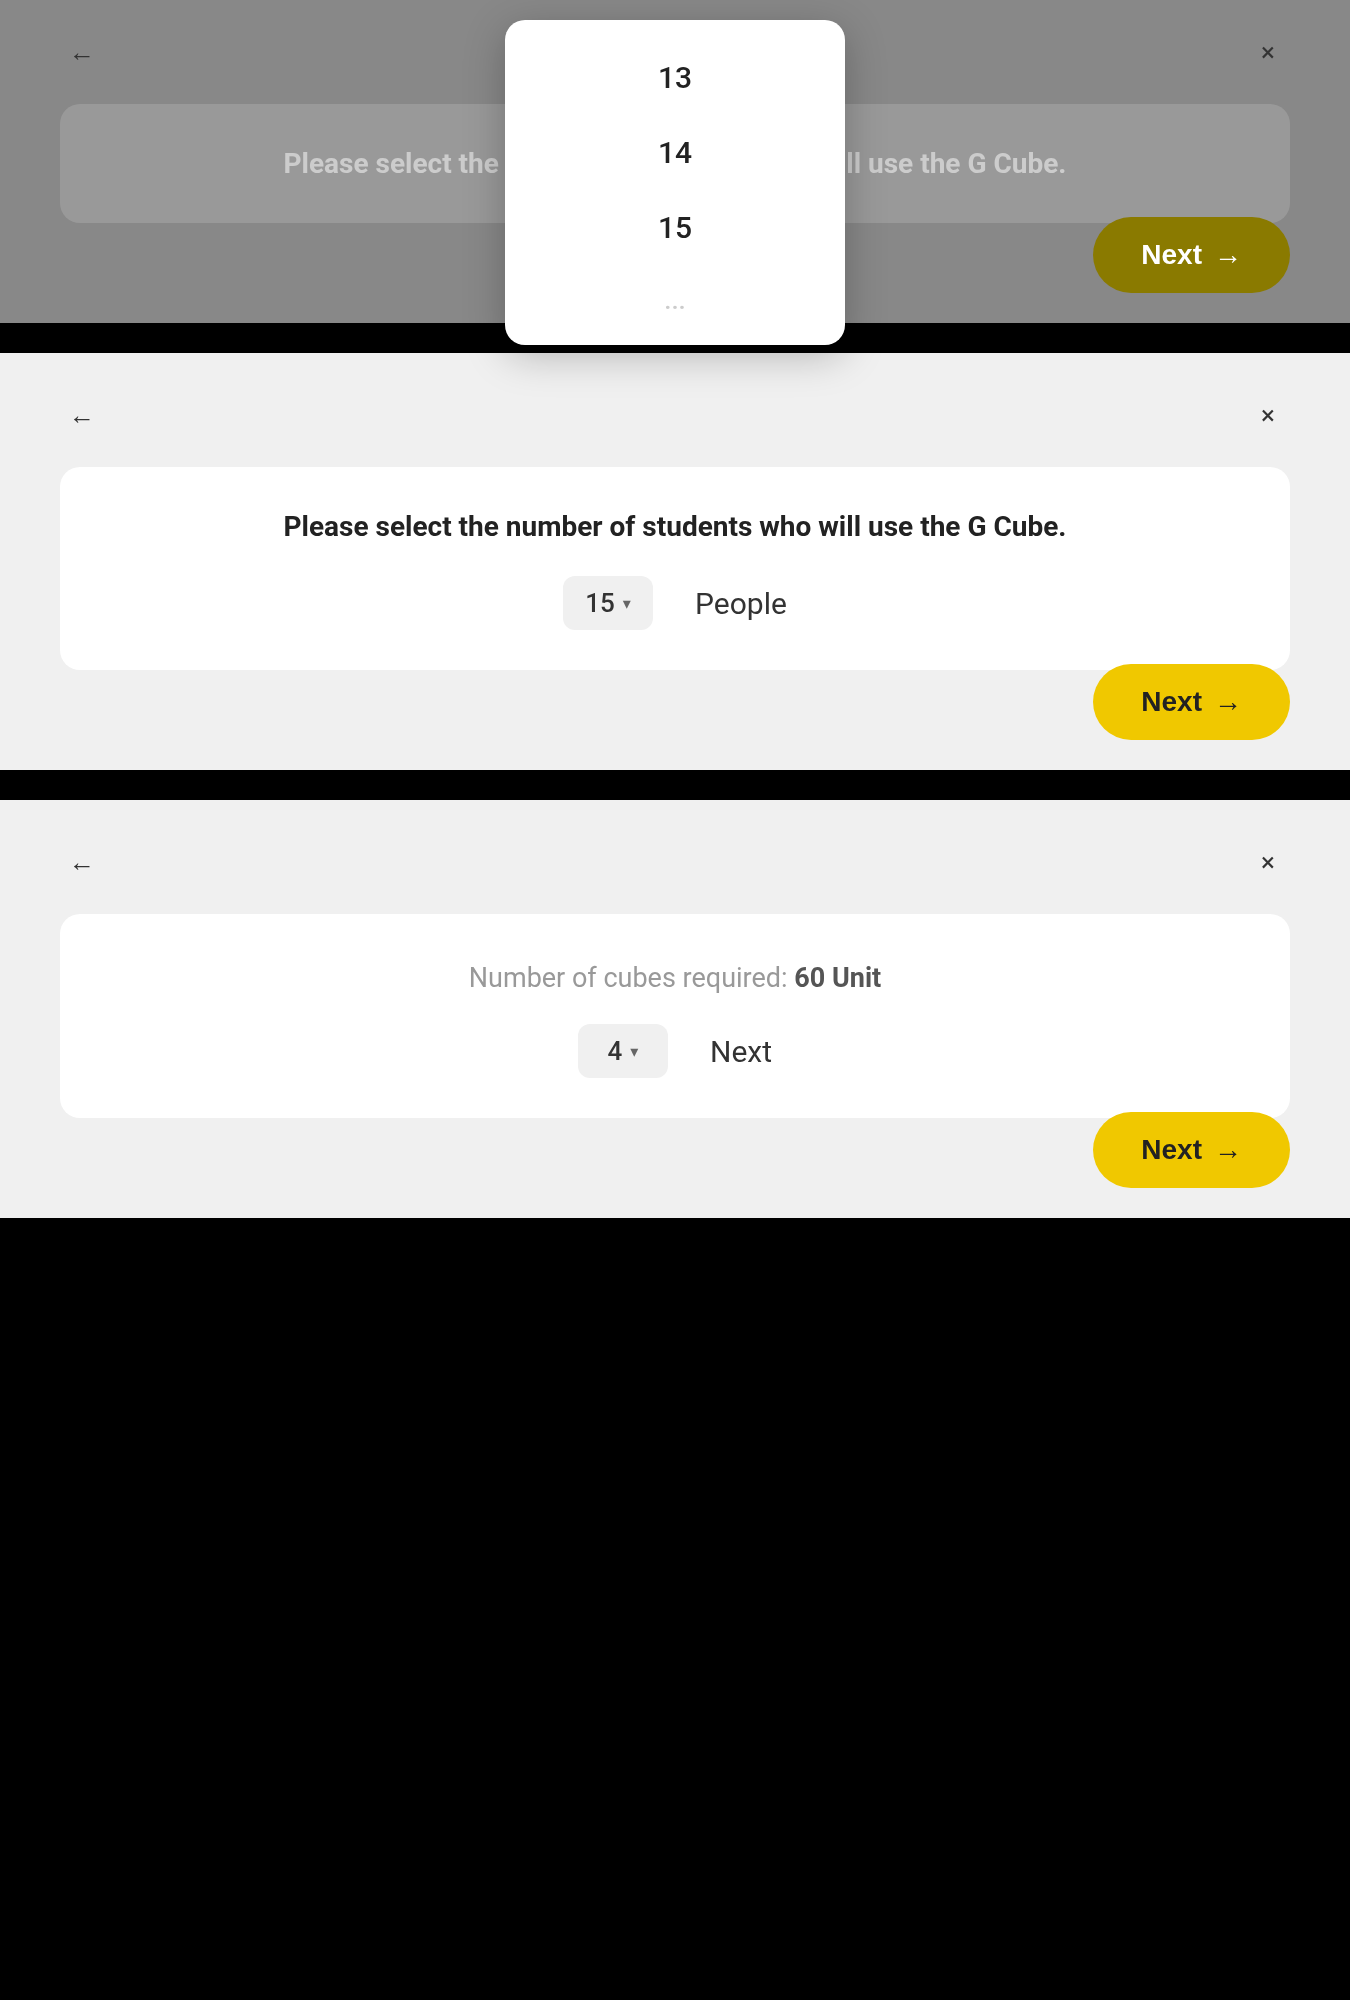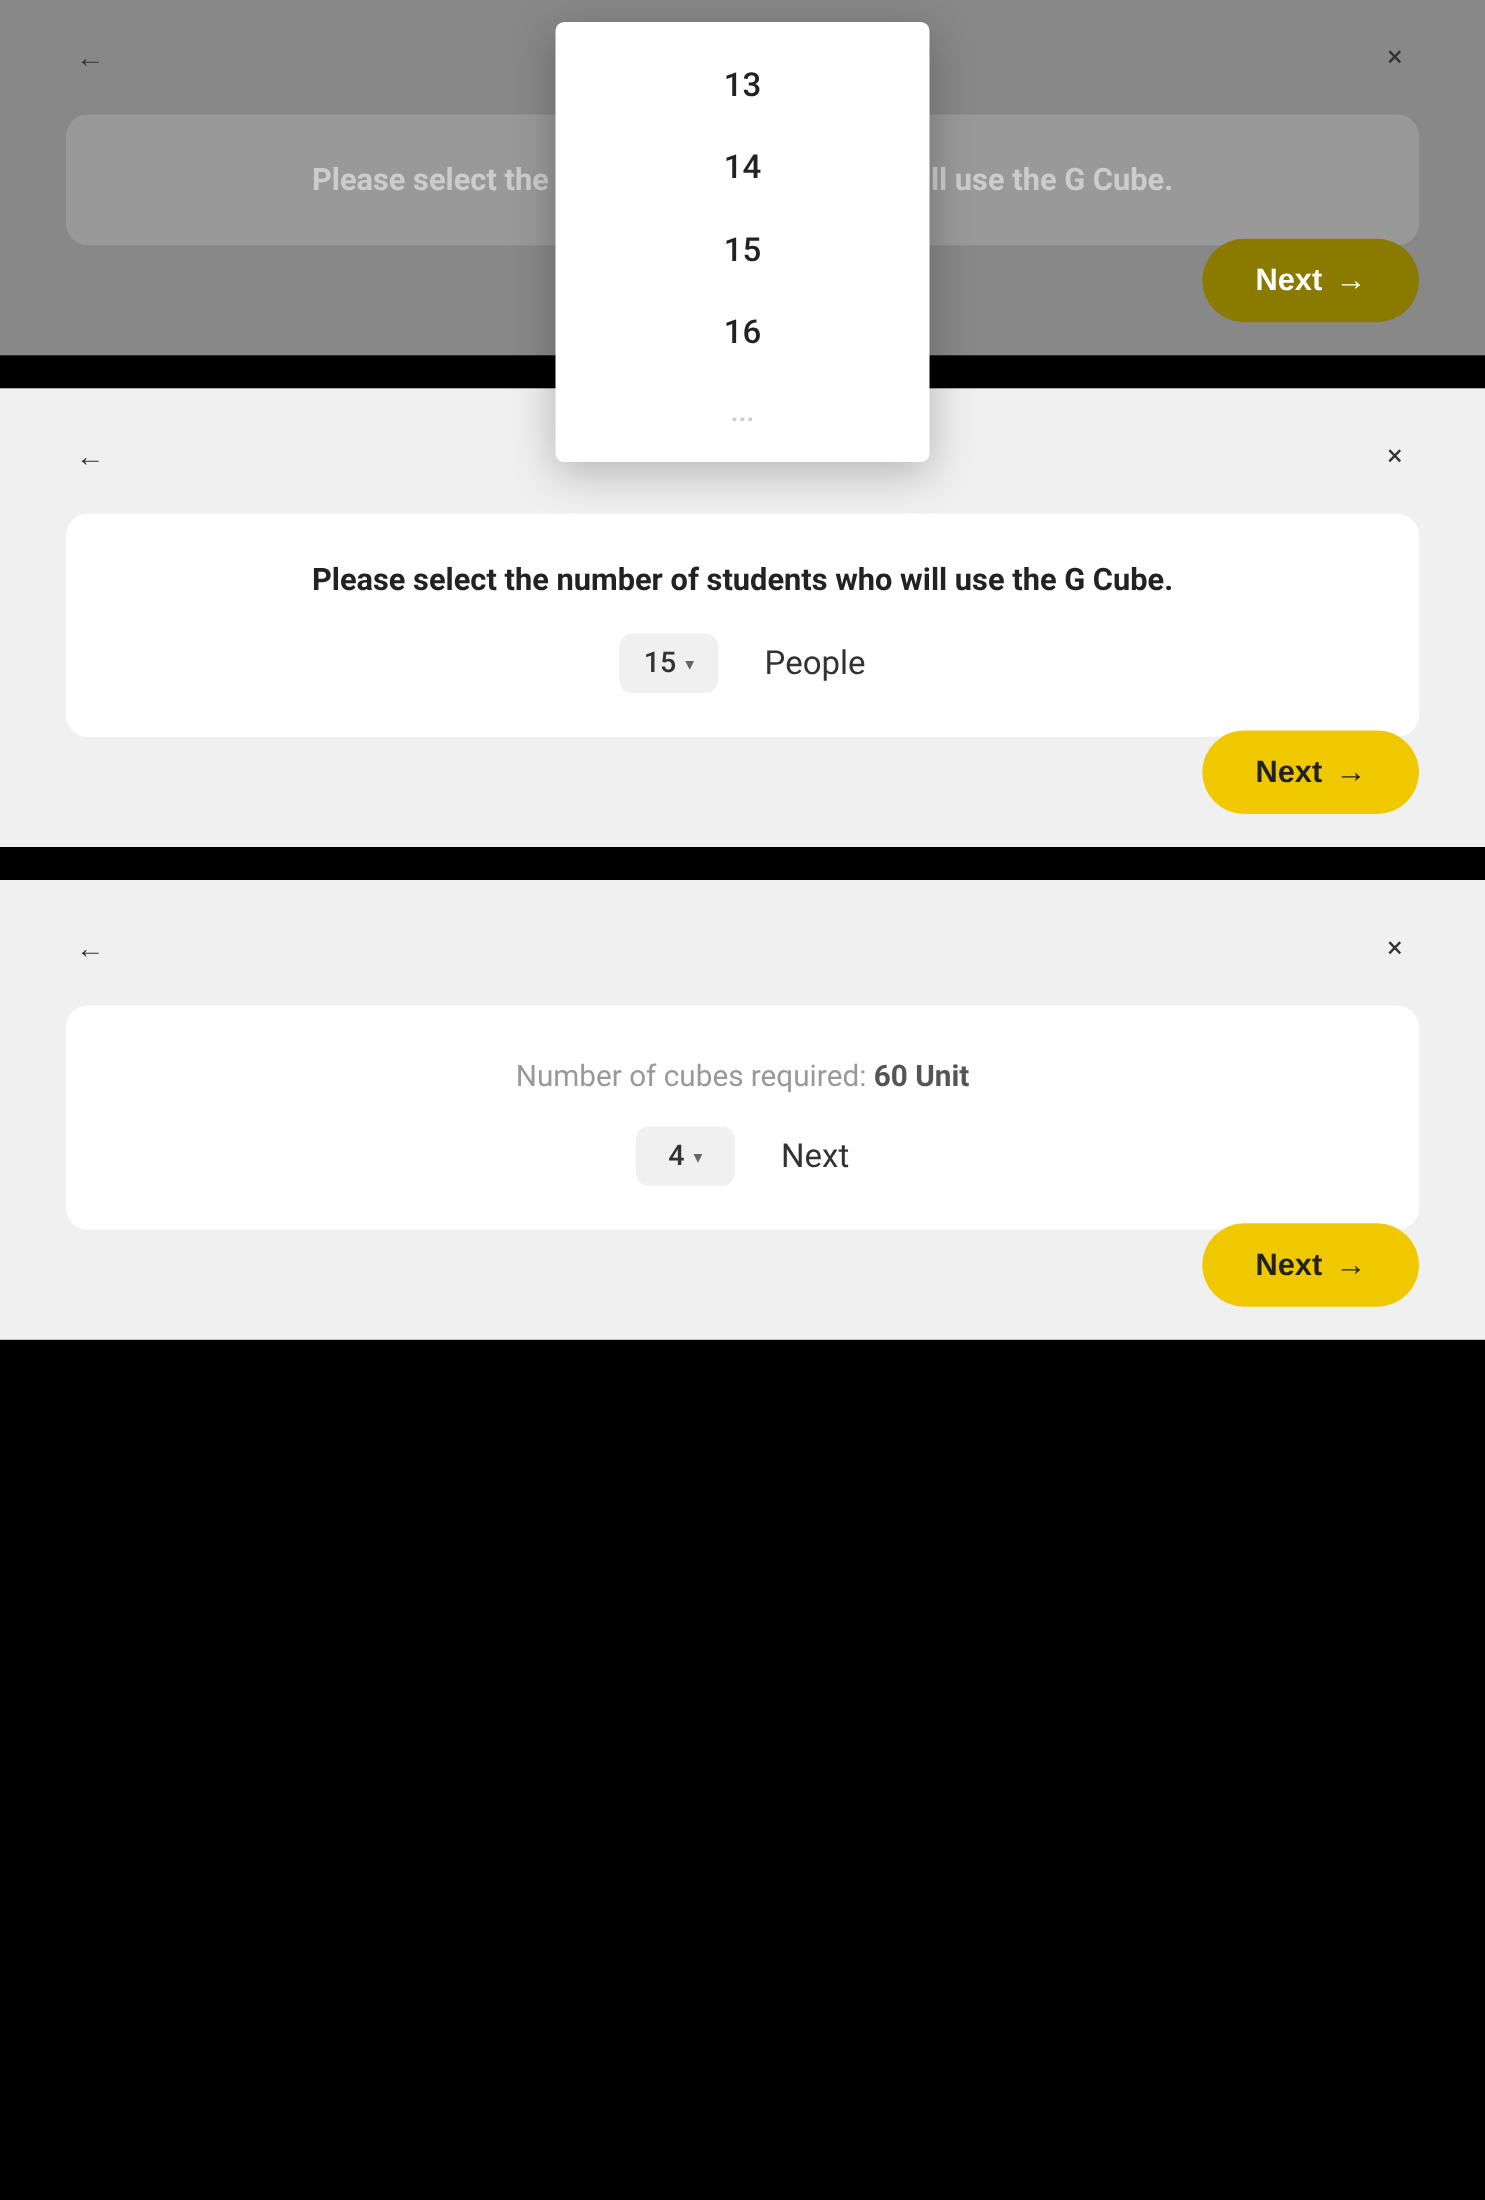"13" .dropdown-overlay { border-radius: 8px -> 20px }
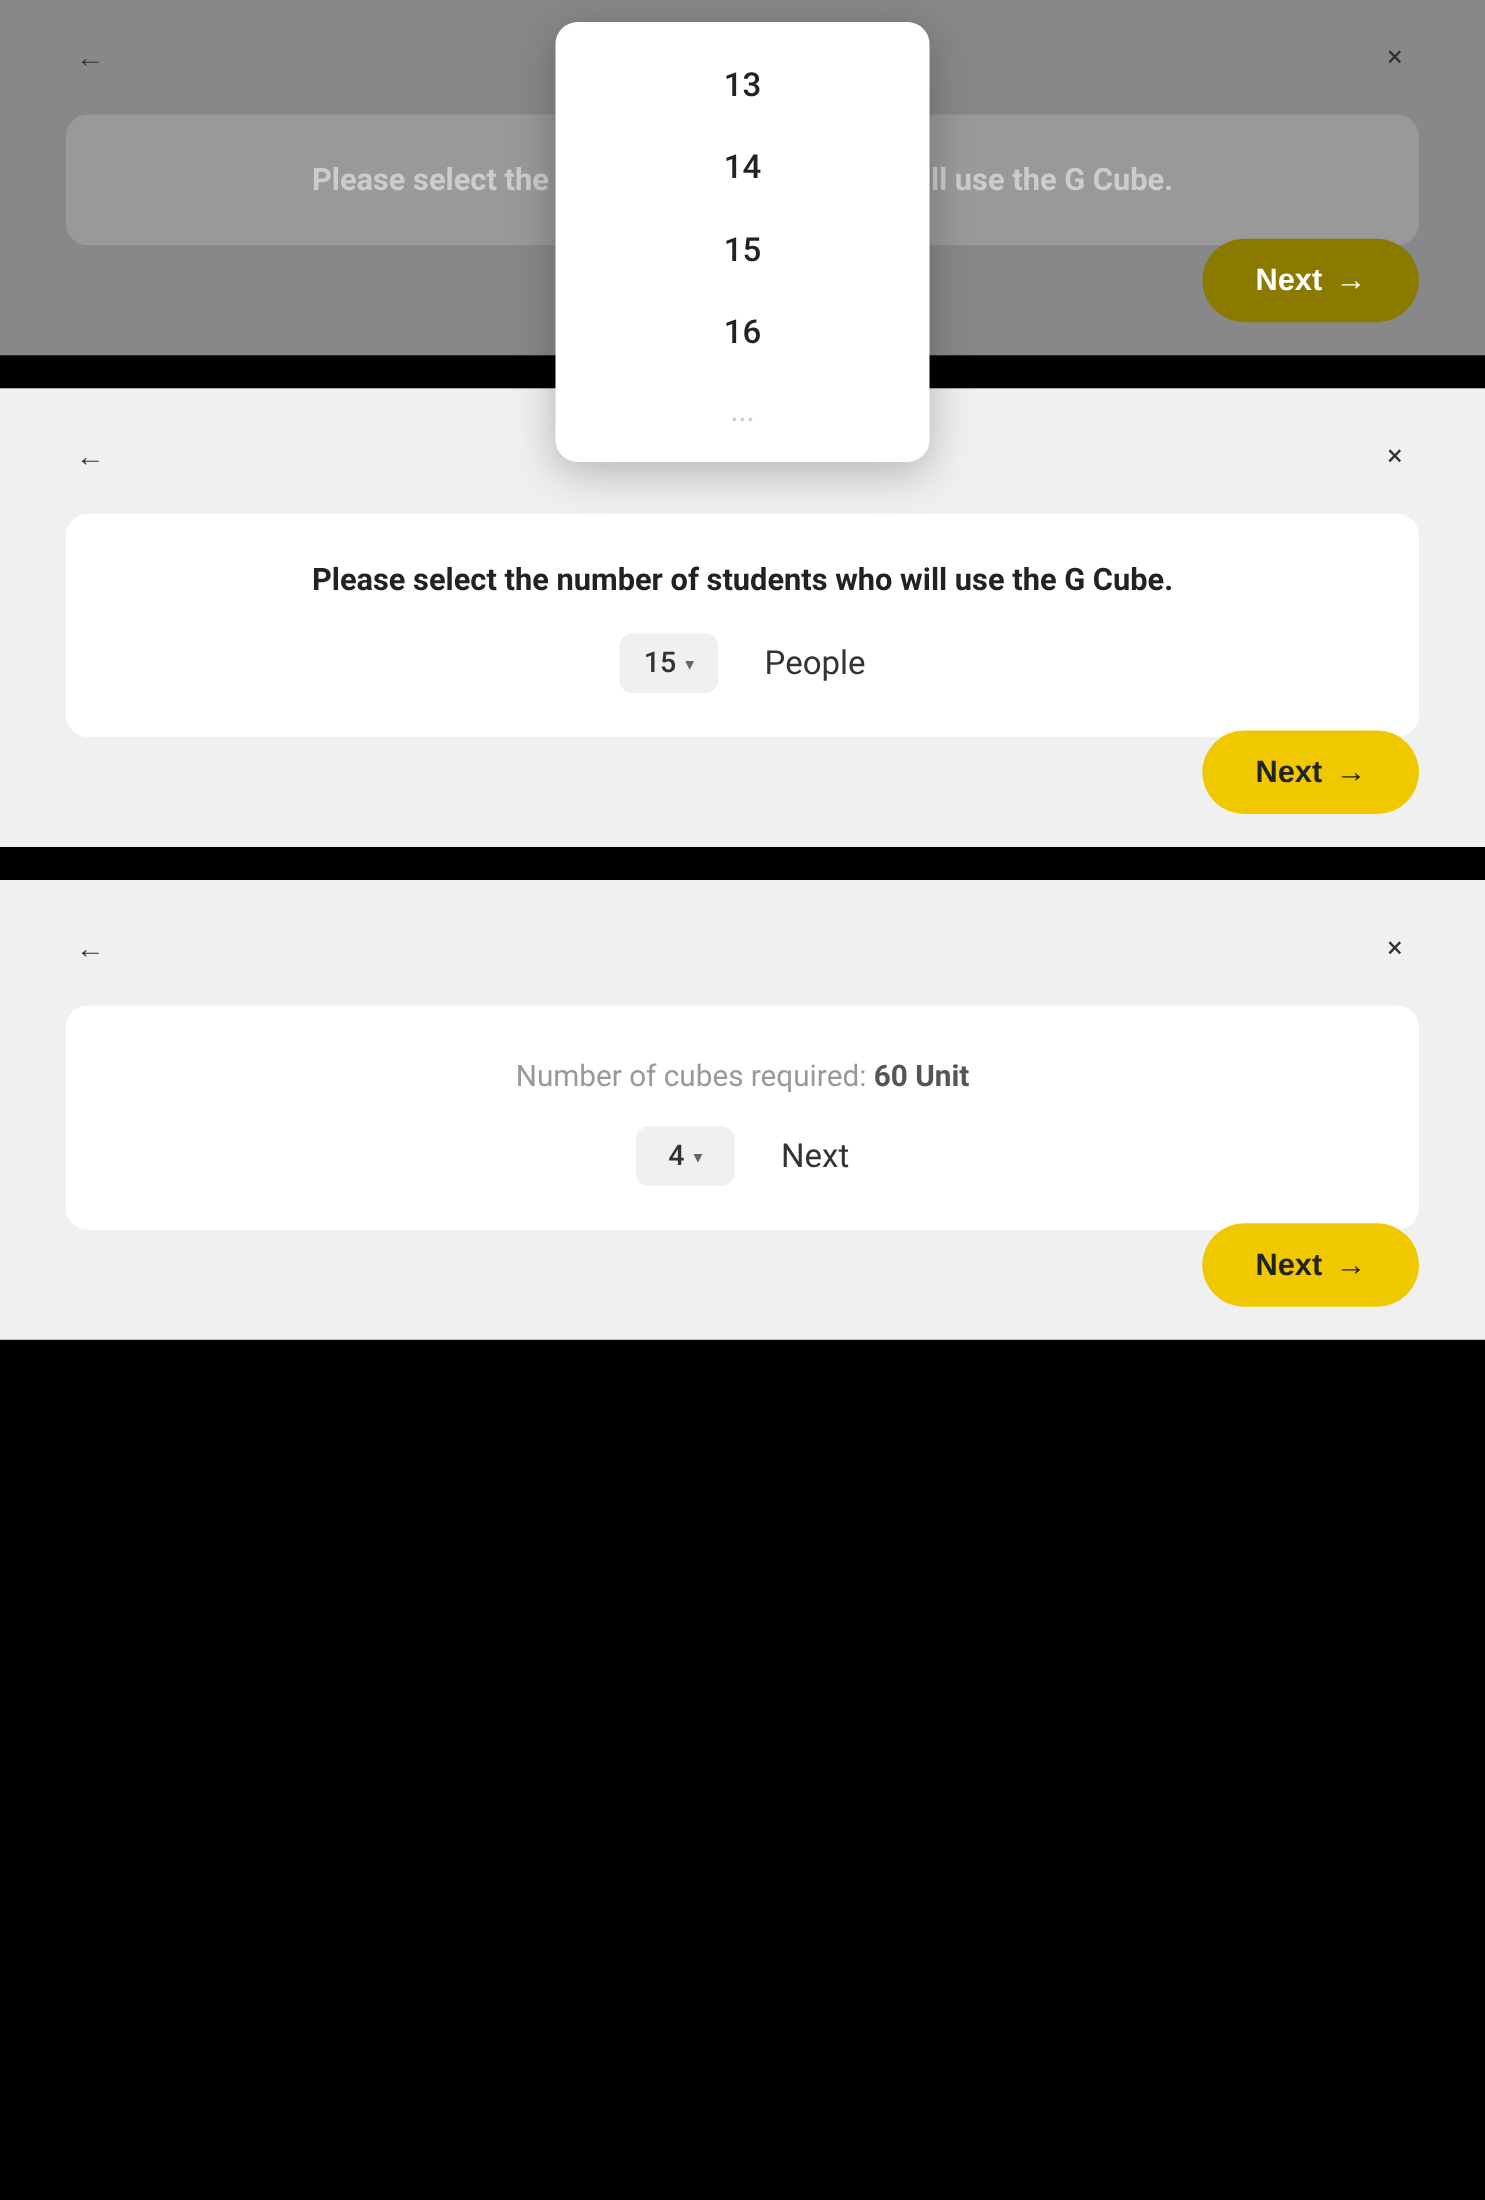"16" div.dropdown-item { html: <div>16</div> -> none }
